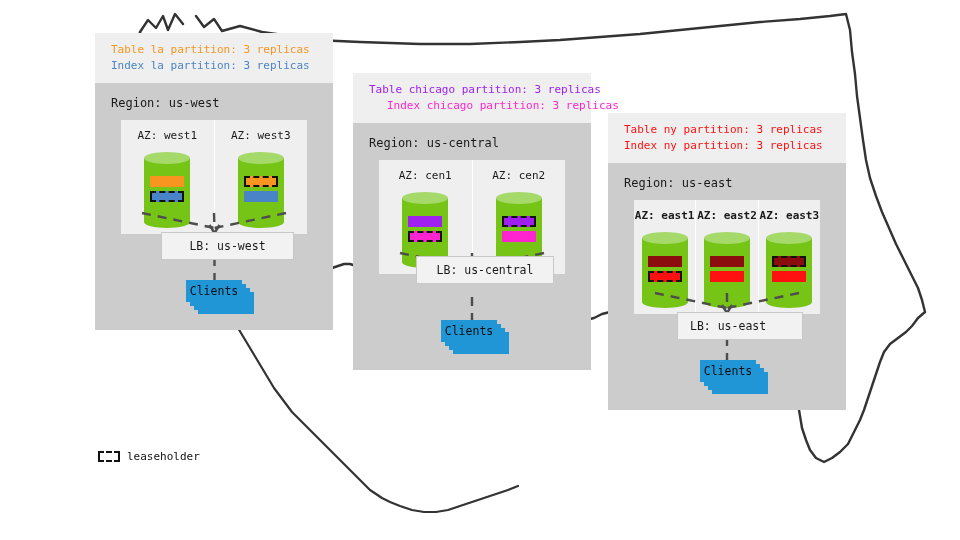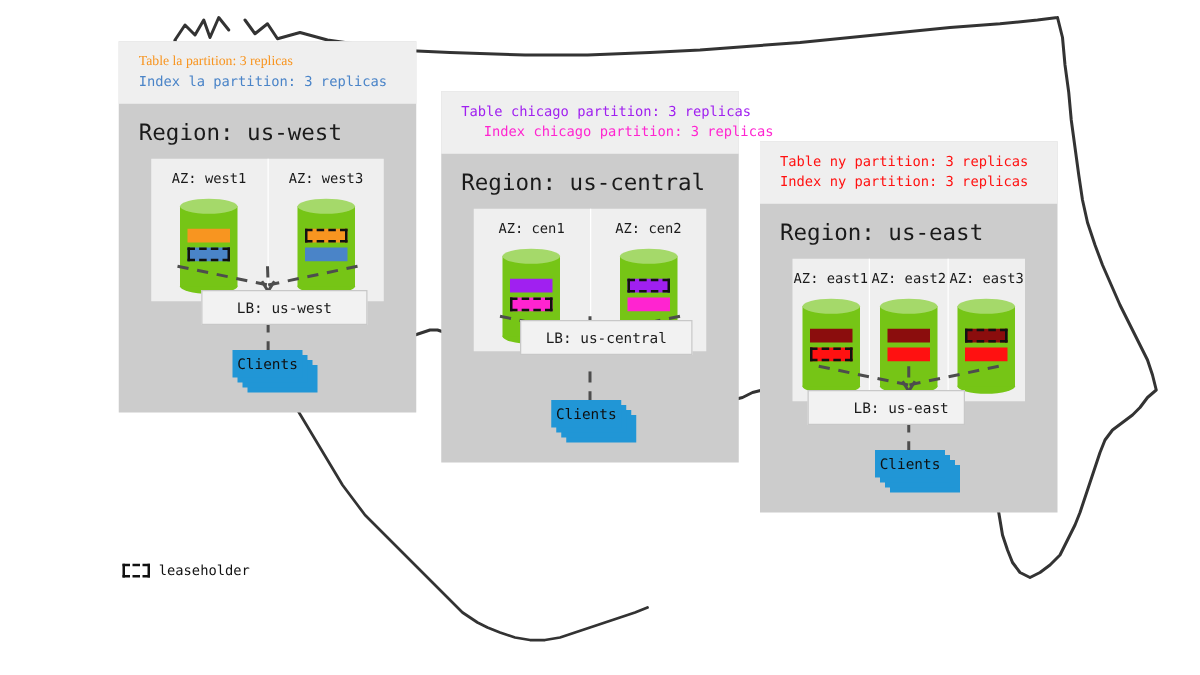"Table la partition: 3 replicas" div { font-family: Liberation Serif, serif -> none }
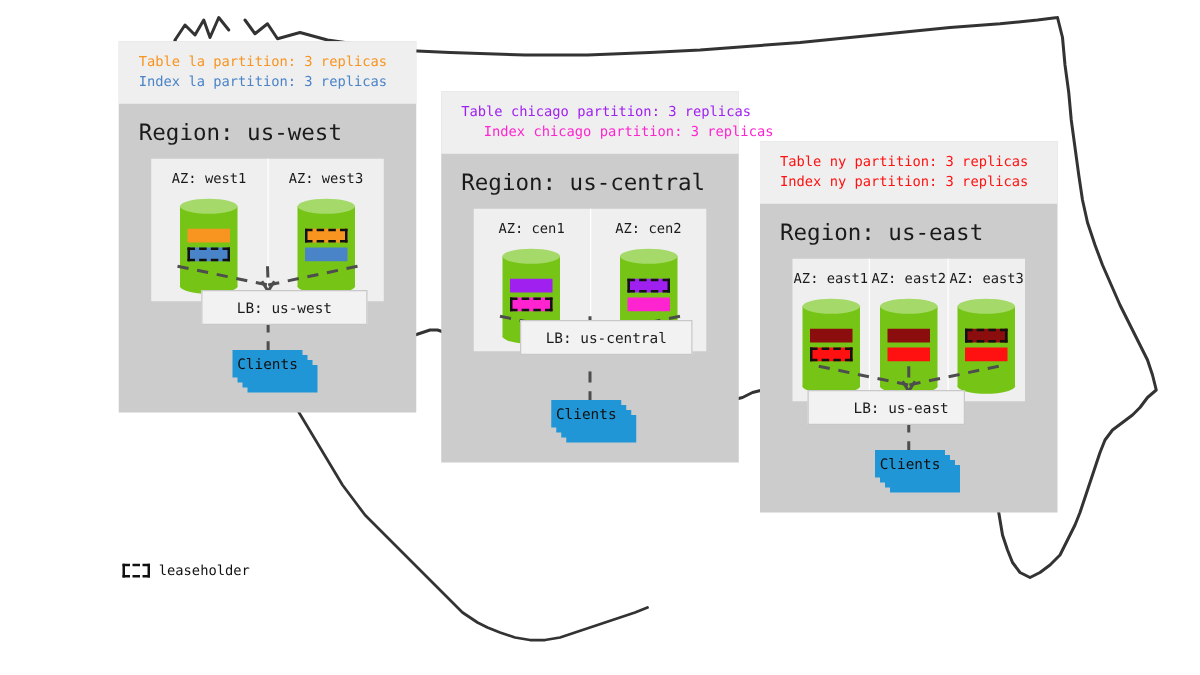"Region: us-west" .region-title { font-size: 18px -> 12px }
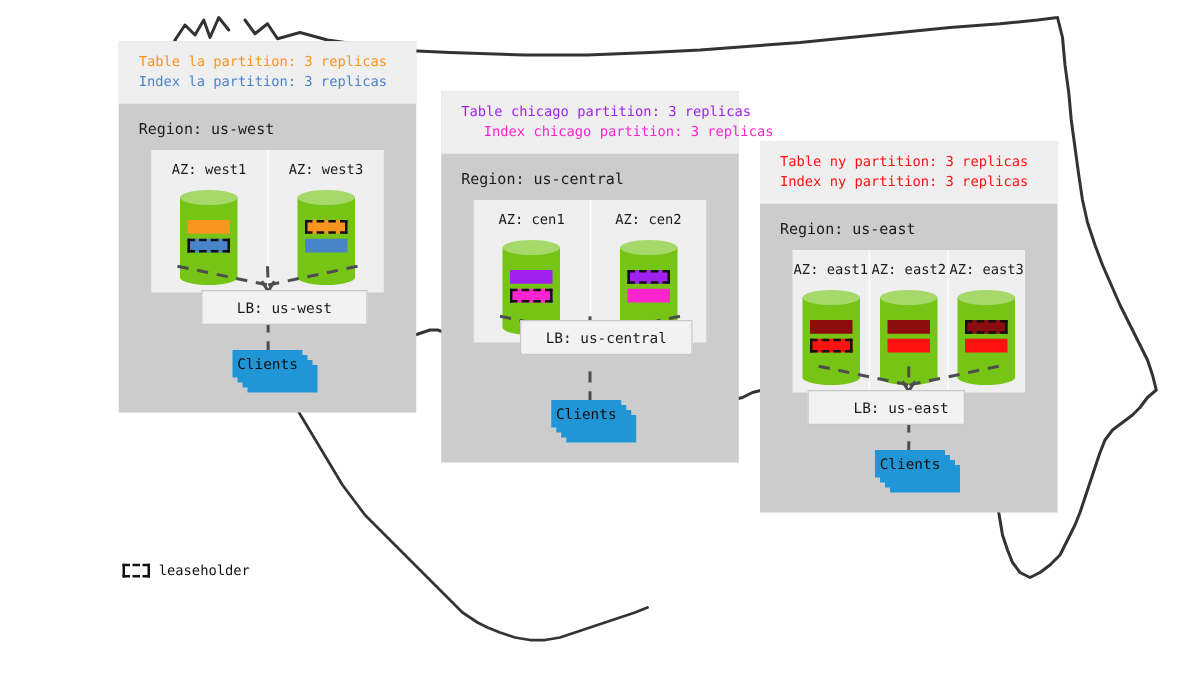"AZ: east1" div.az-strip { font-weight: none -> bold }
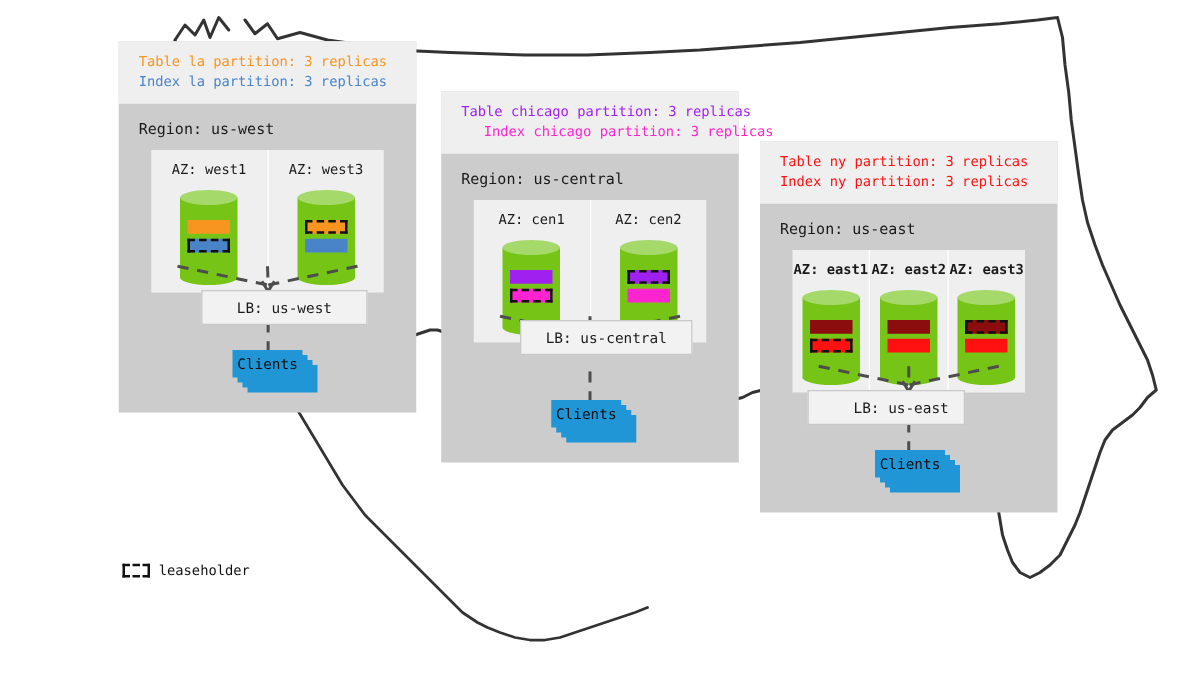"LB: us-east" div.lb { left: 646px -> 677px; text-align: right -> left }
